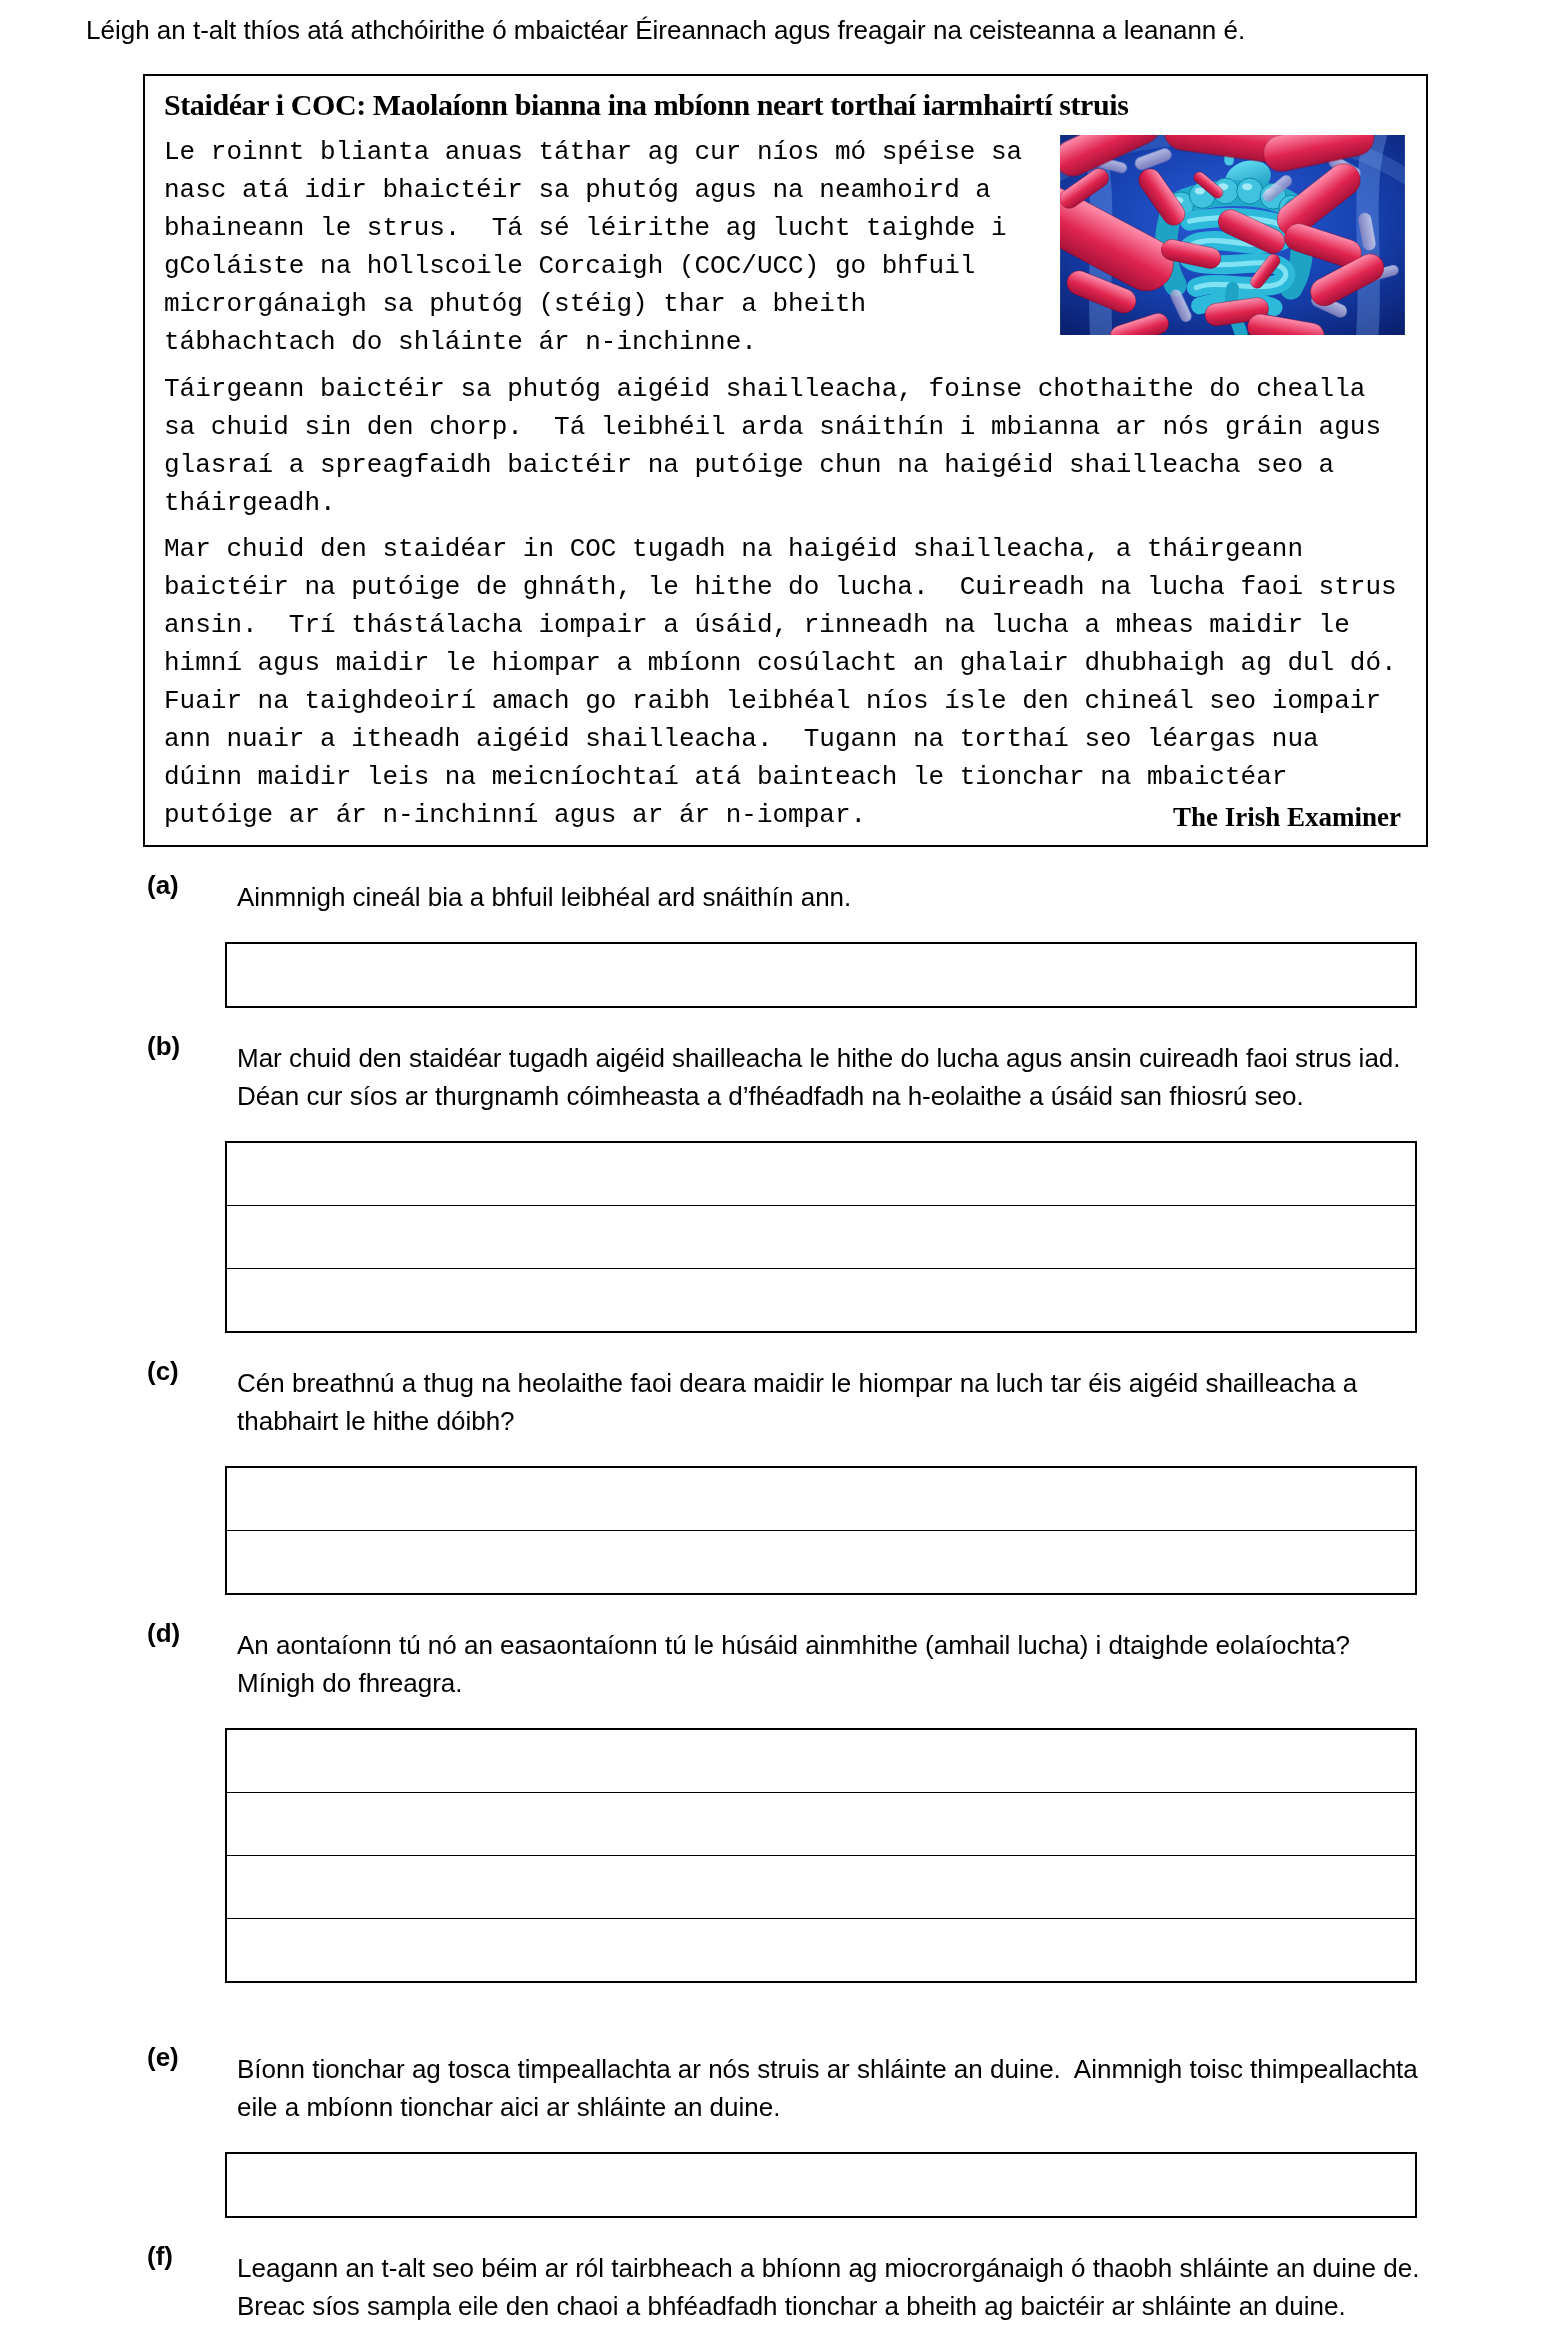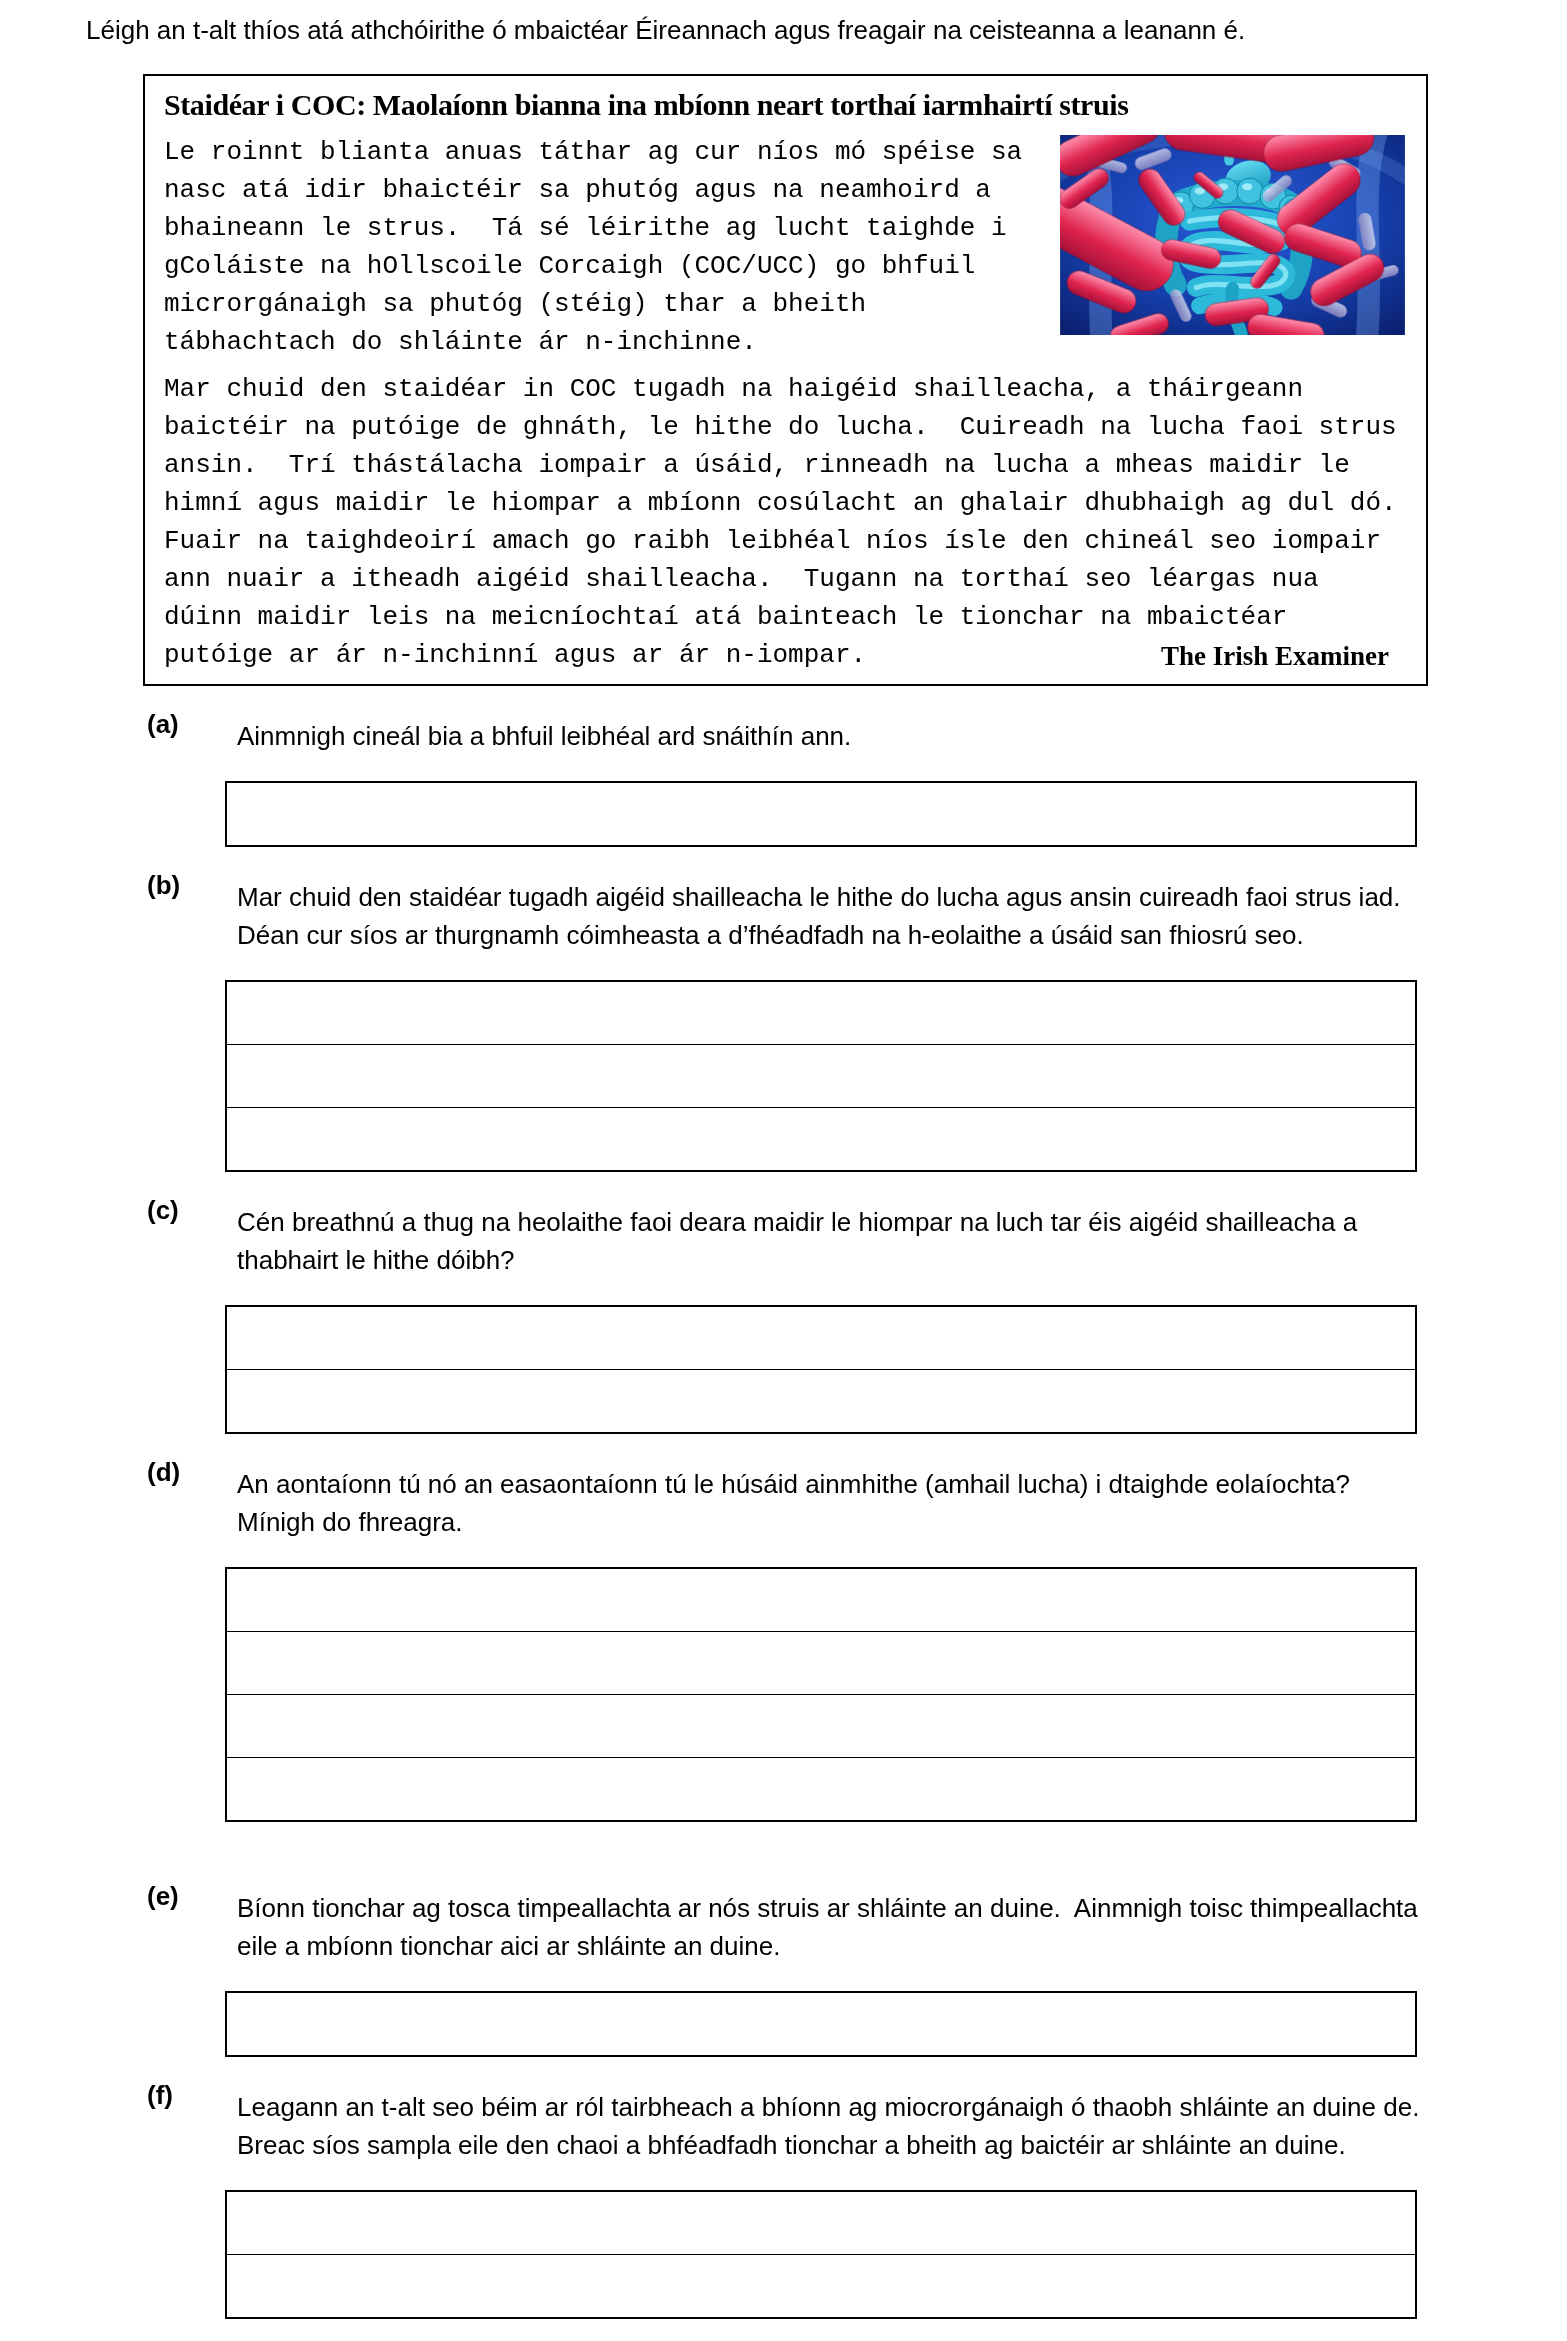"Táirgeann baictéir sa phutóg aigéid" p { html: none -> <p>Táirgeann baictéir sa phutóg aigéid shailleacha, foinse chothaithe do chealla sa chuid sin den chorp. Tá leibhéil arda snáithín i mbianna ar nós gráin agus glasraí a spreagfaidh baictéir na putóige chun na haigéid shailleacha seo a tháirgeadh.</p> }
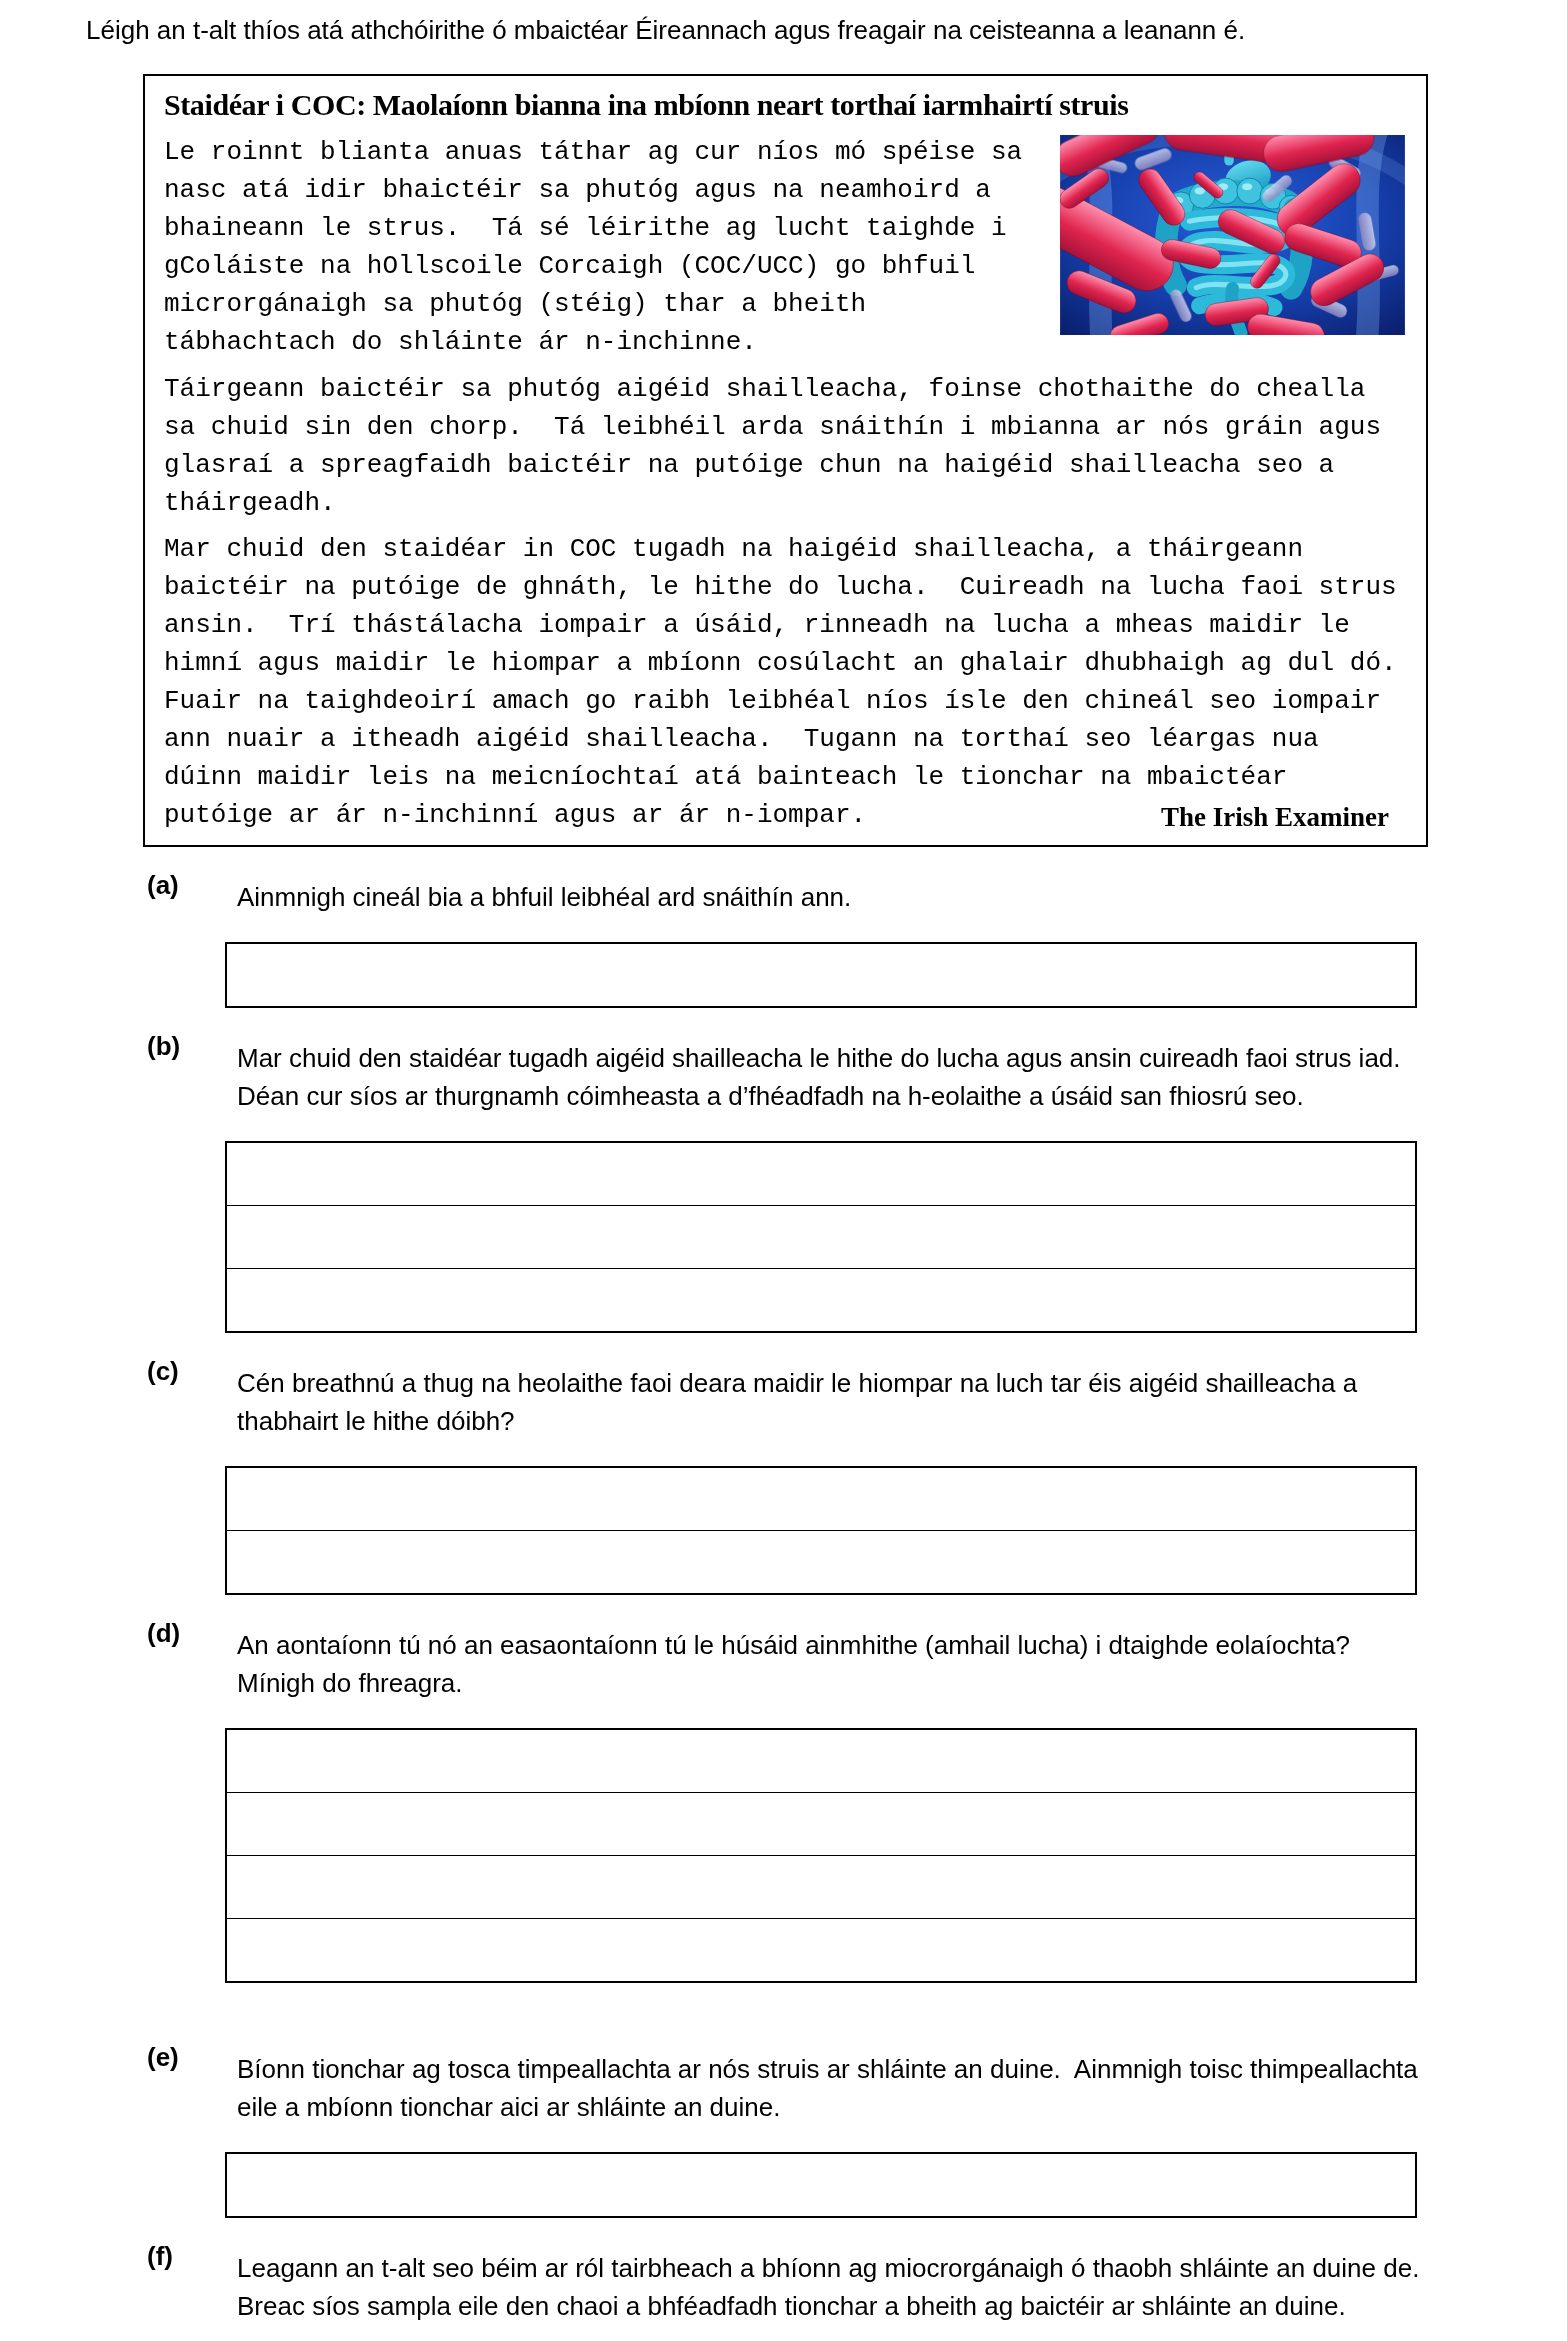"The Irish Examiner" .attribution { right: 16px -> 4px }
